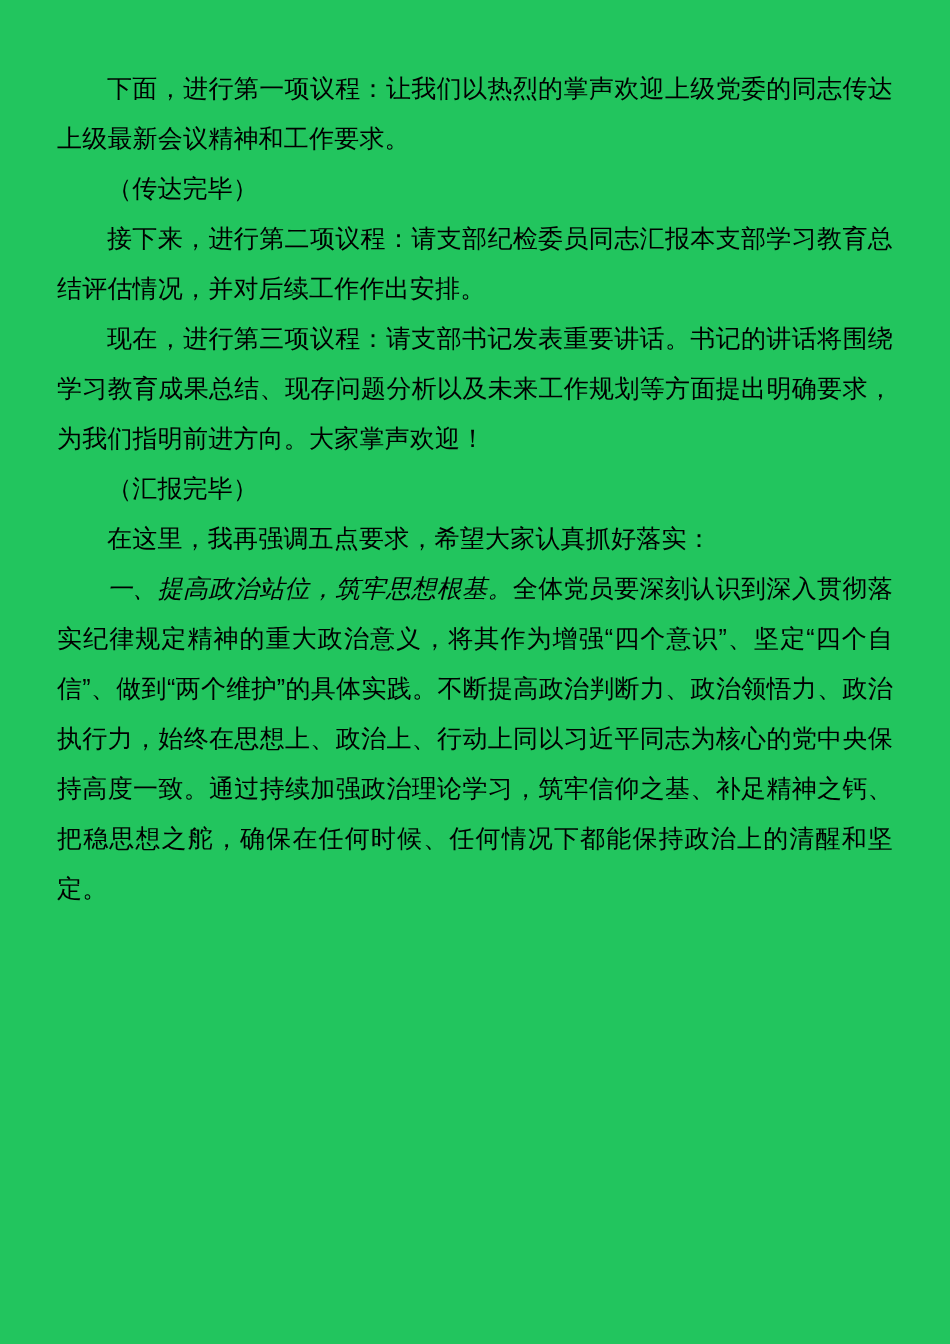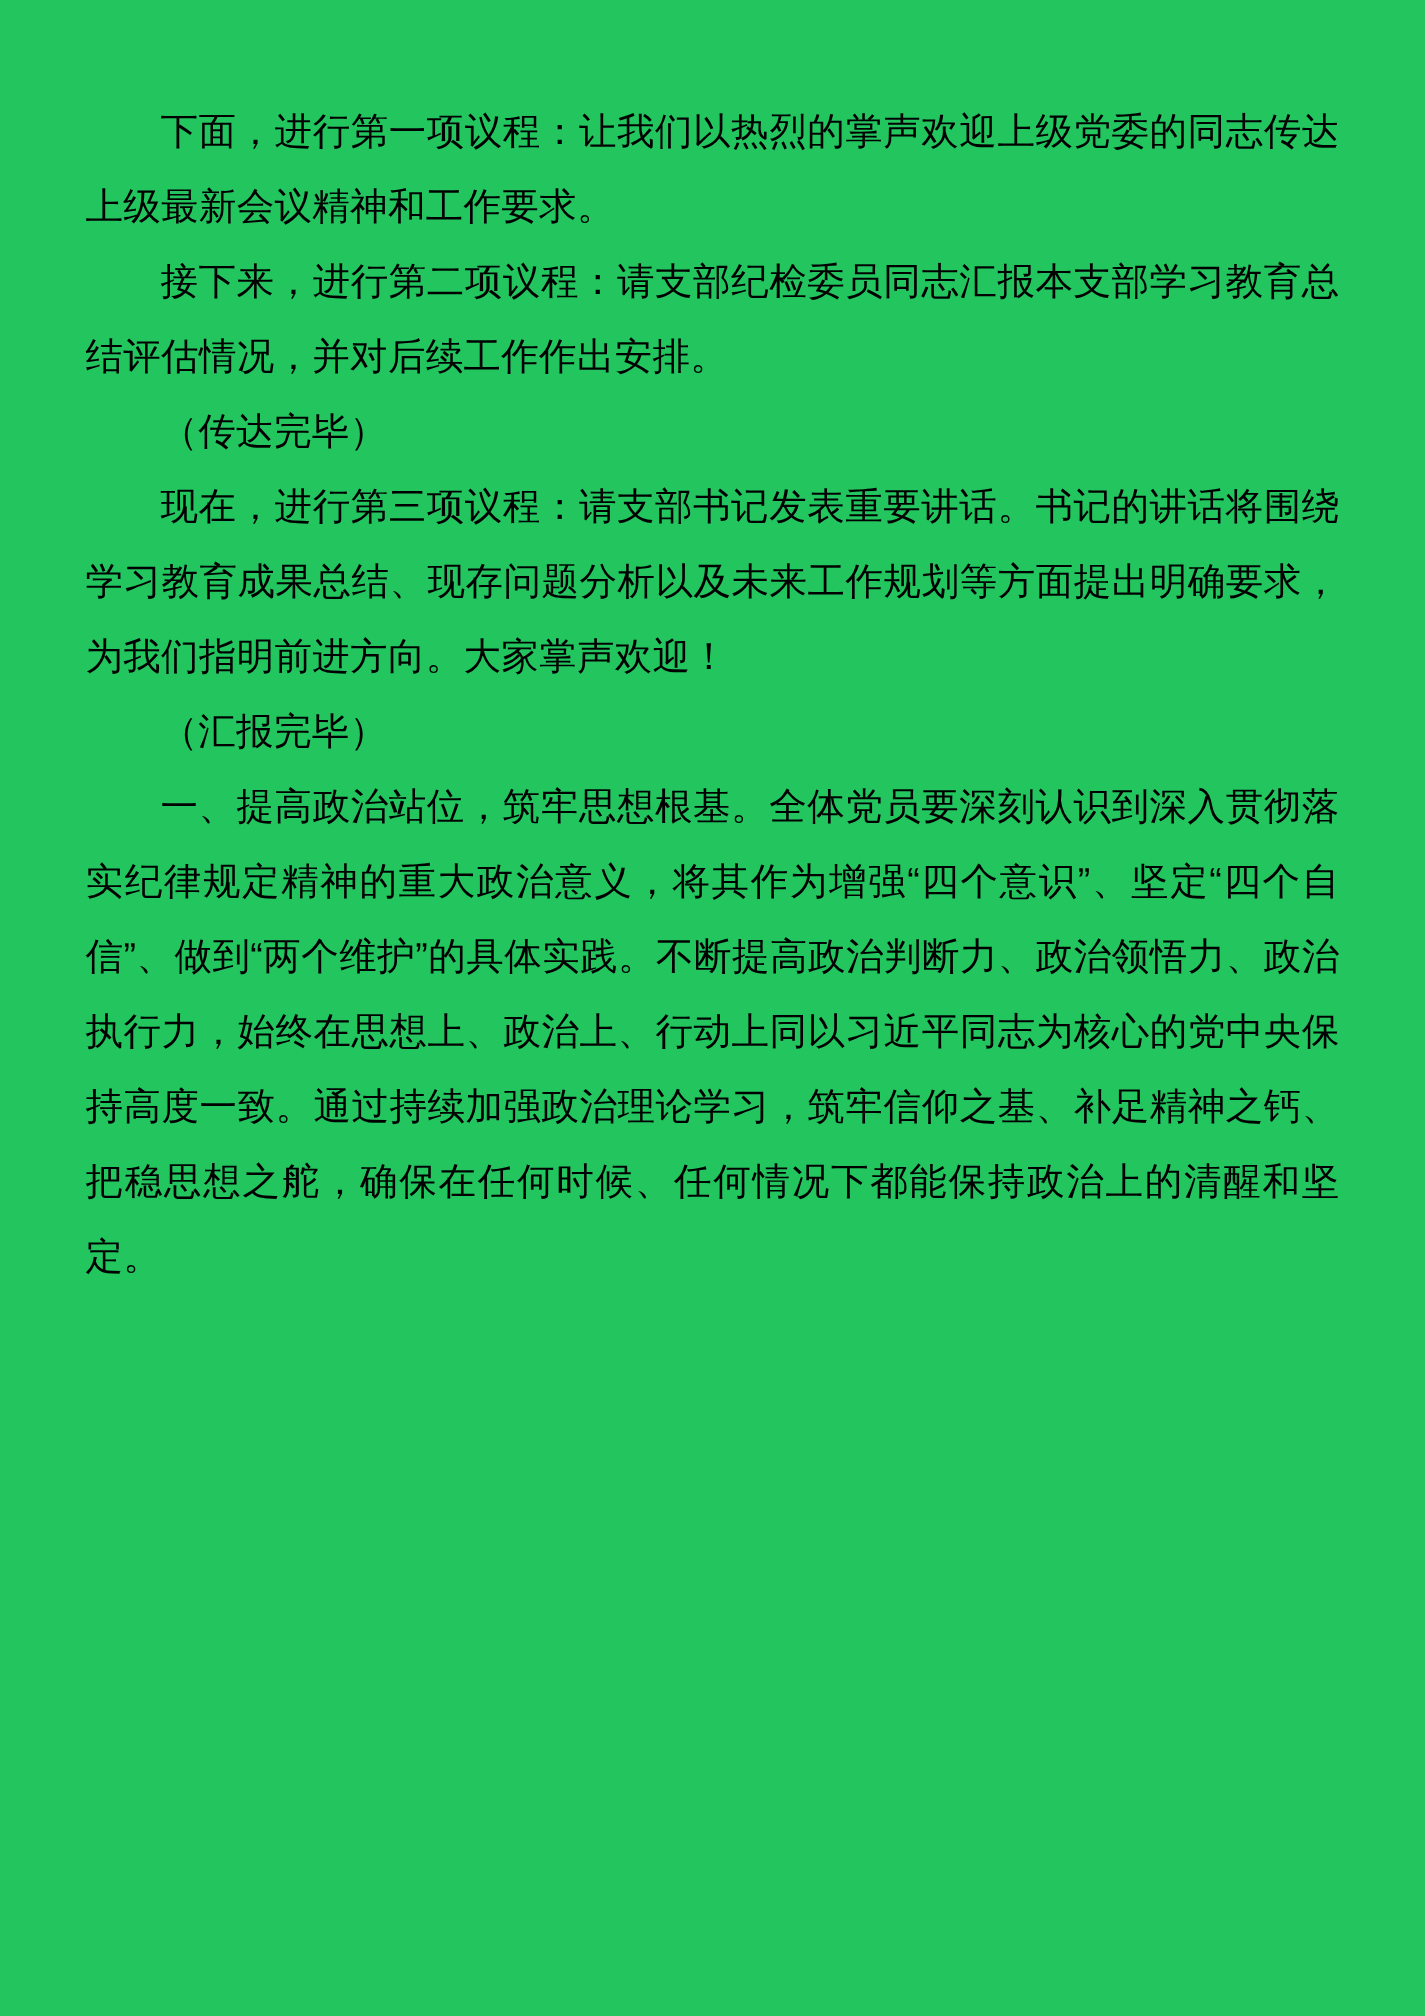"接下来，进行第二项议程：请支部纪检委员同志汇报本支部学习教育总结评估情况，并对后" p { order: before "（传达完毕）" -> after "（传达完毕）" }
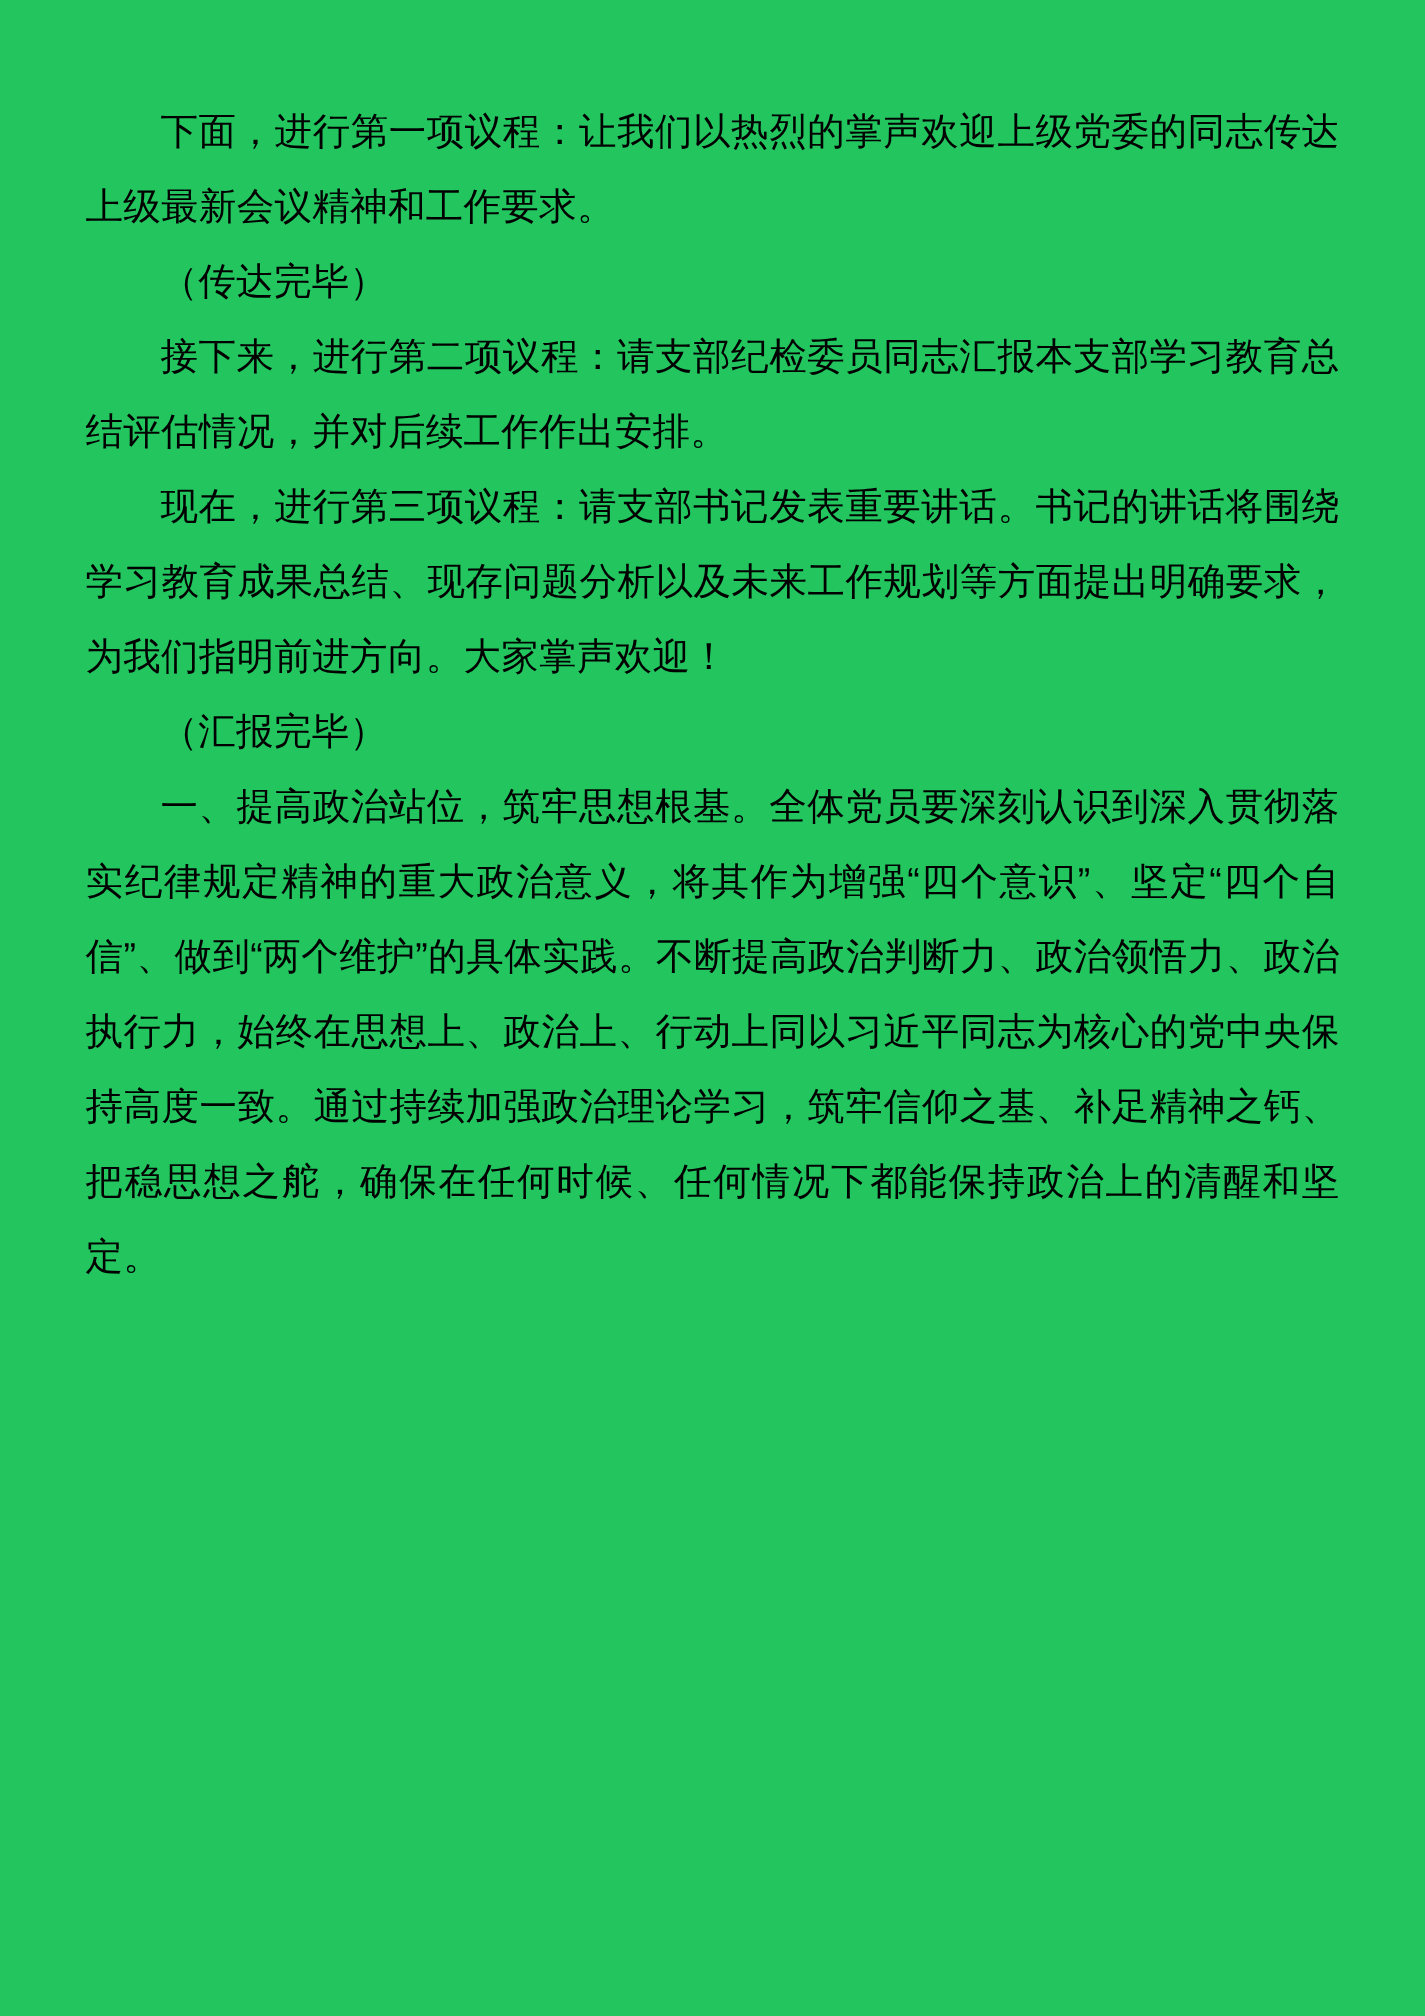"在这里，我再强调五点要求，希望大家认真抓好落实：" p { html: none -> <p>在这里，我再强调五点要求，希望大家认真抓好落实：</p> }
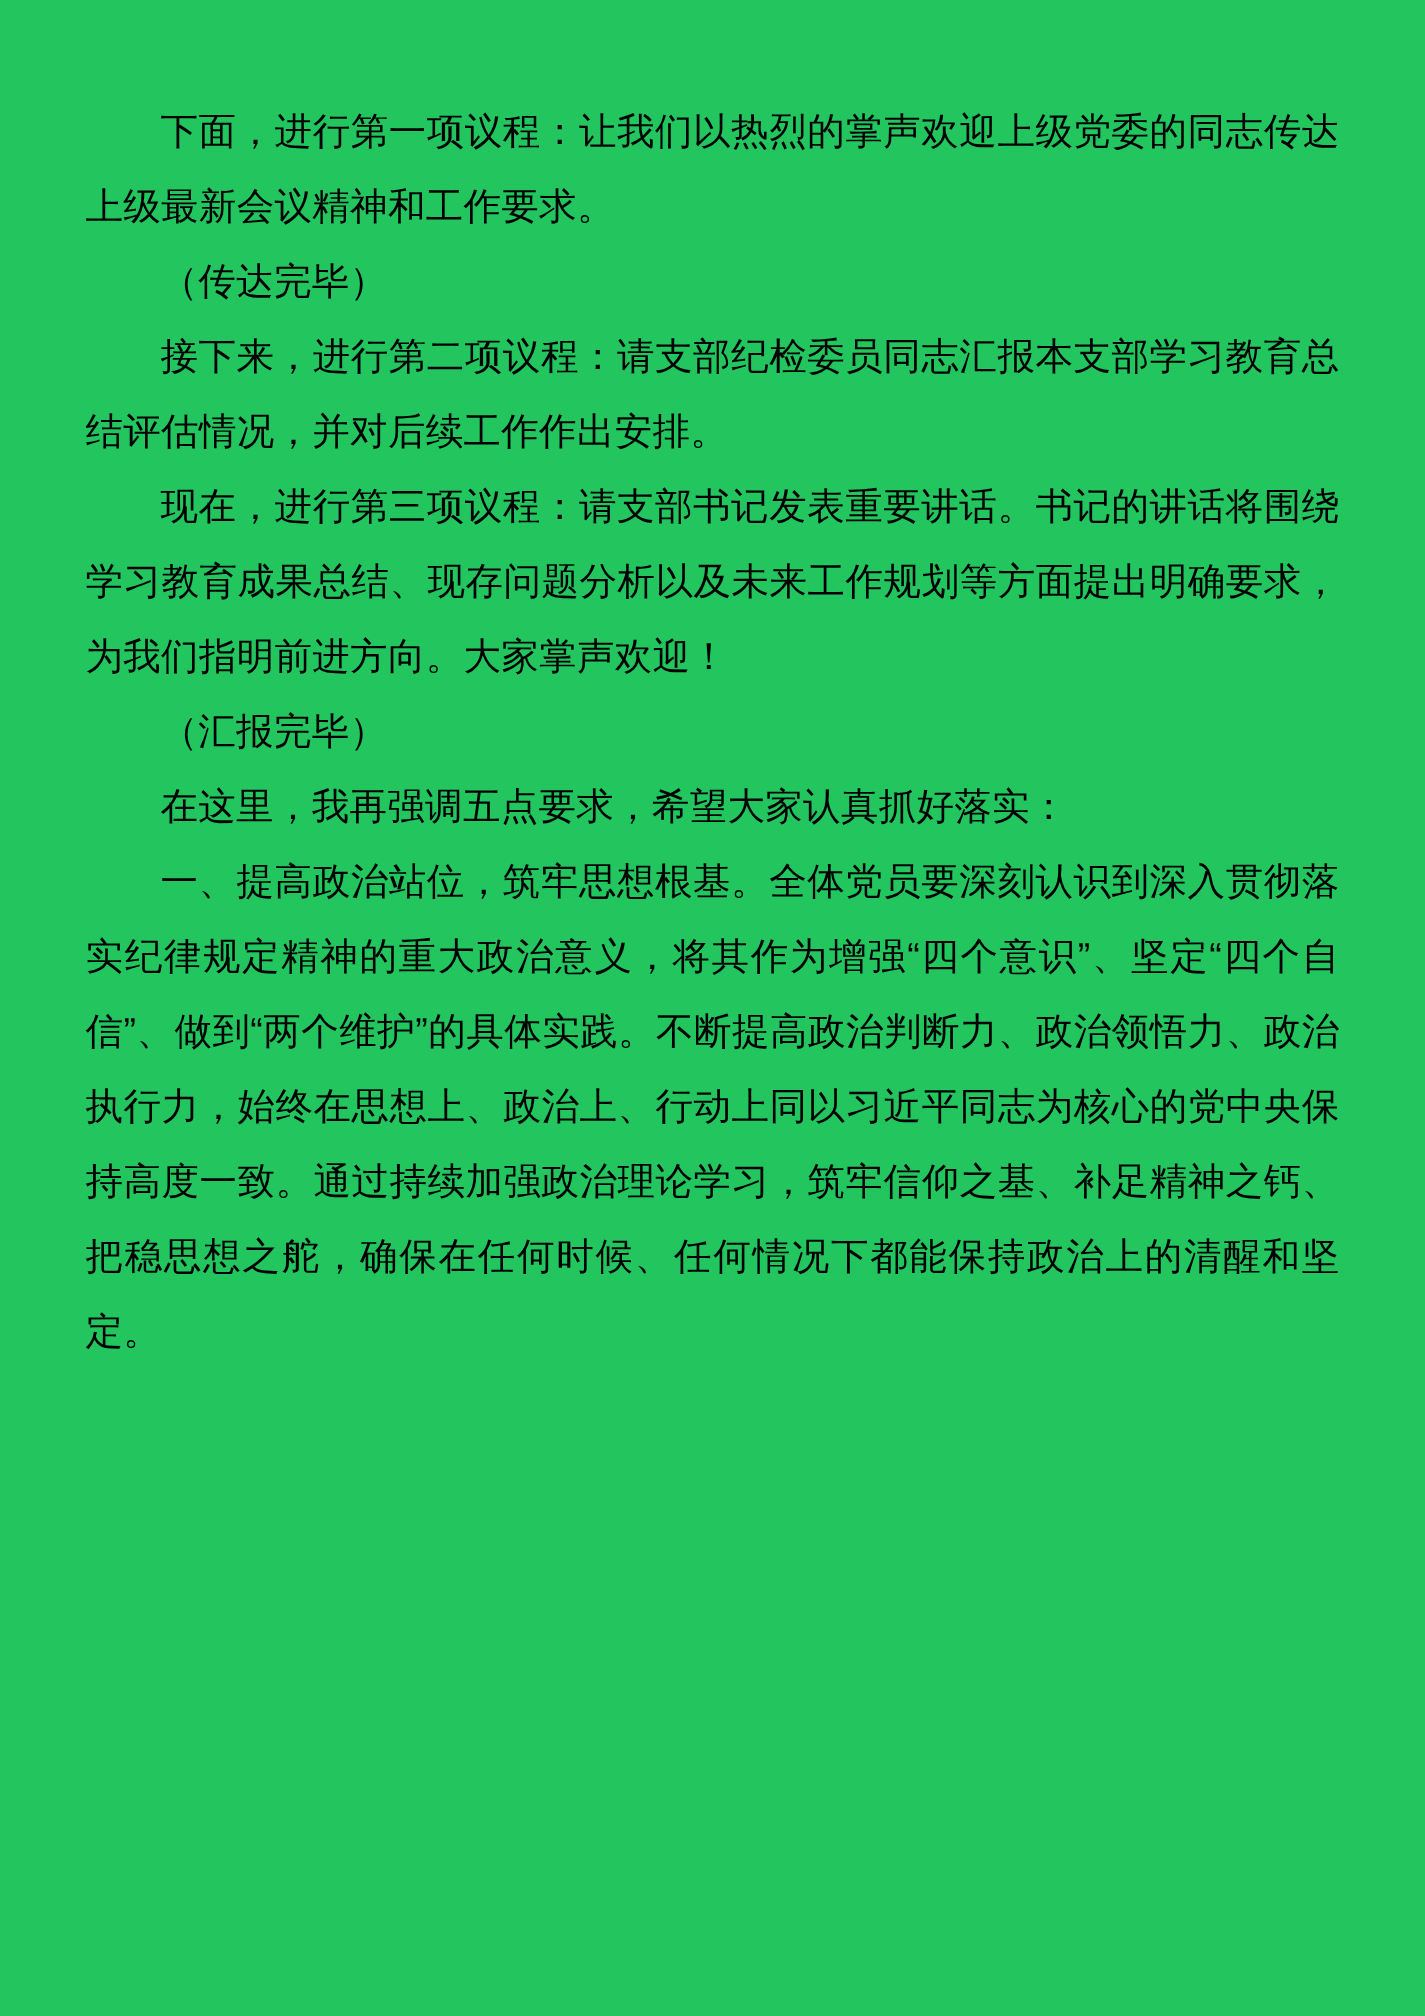"一、提高政治站位，筑牢思想根基。" .point-lead { font-style: none -> italic }
